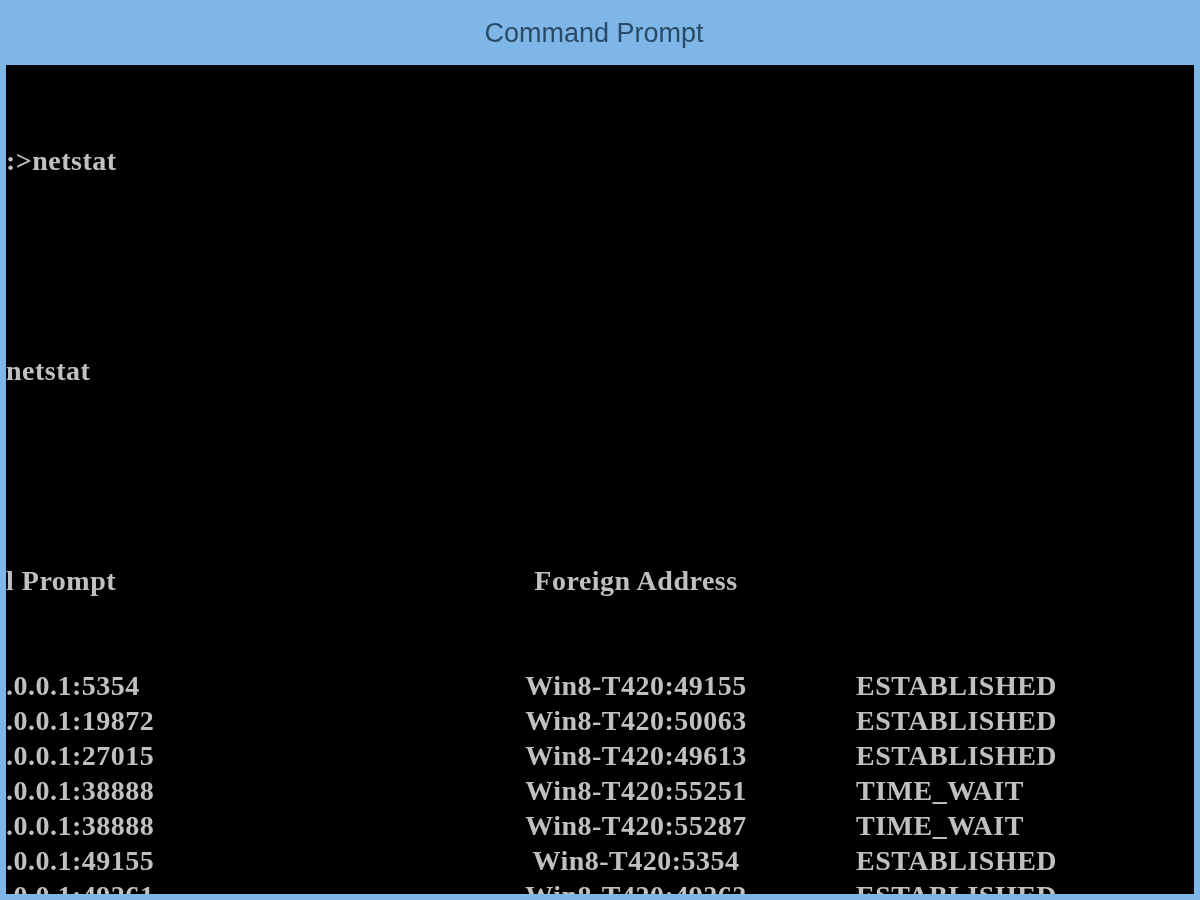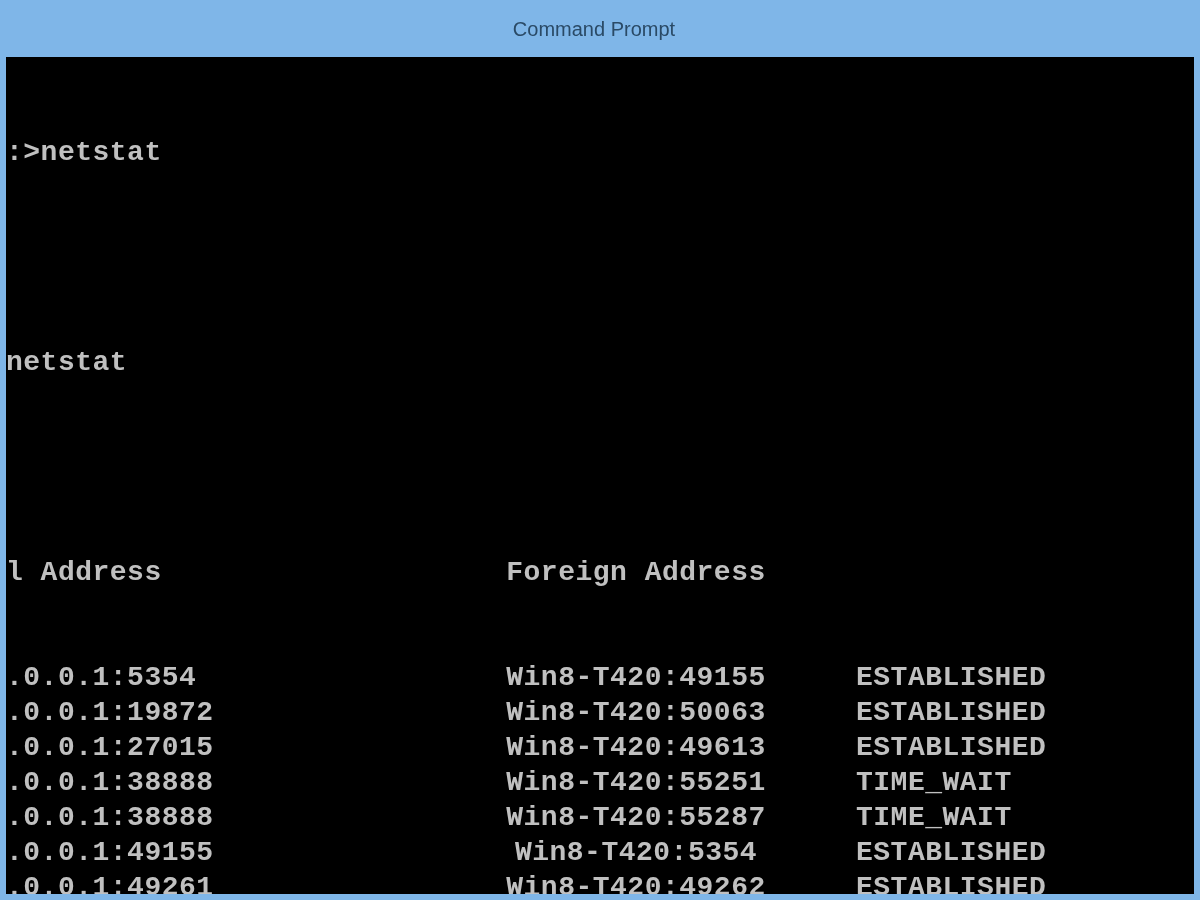"Command Prompt" .title-bar { font-size: 20px -> 27px }
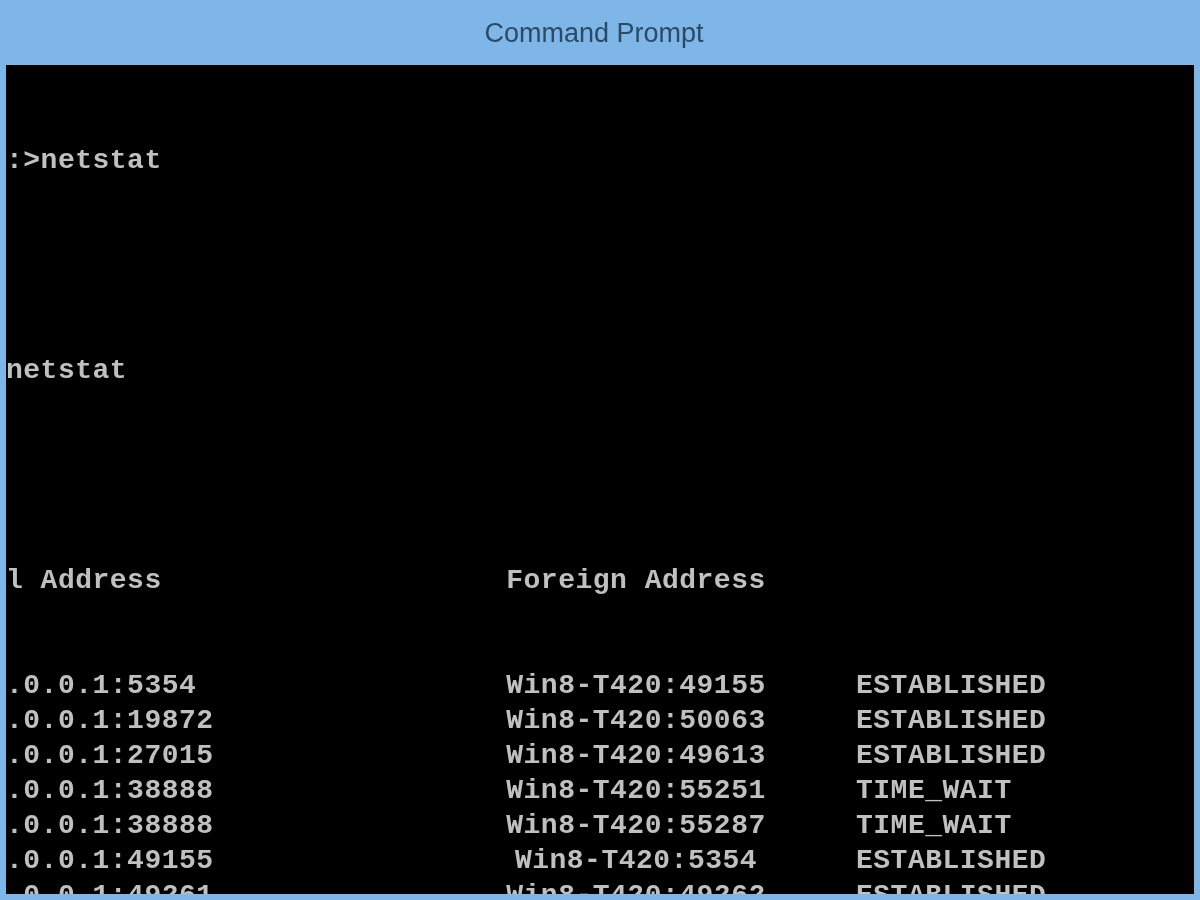":>netstat" .terminal { font-family: Liberation Mono, monospace -> Liberation Serif, serif }
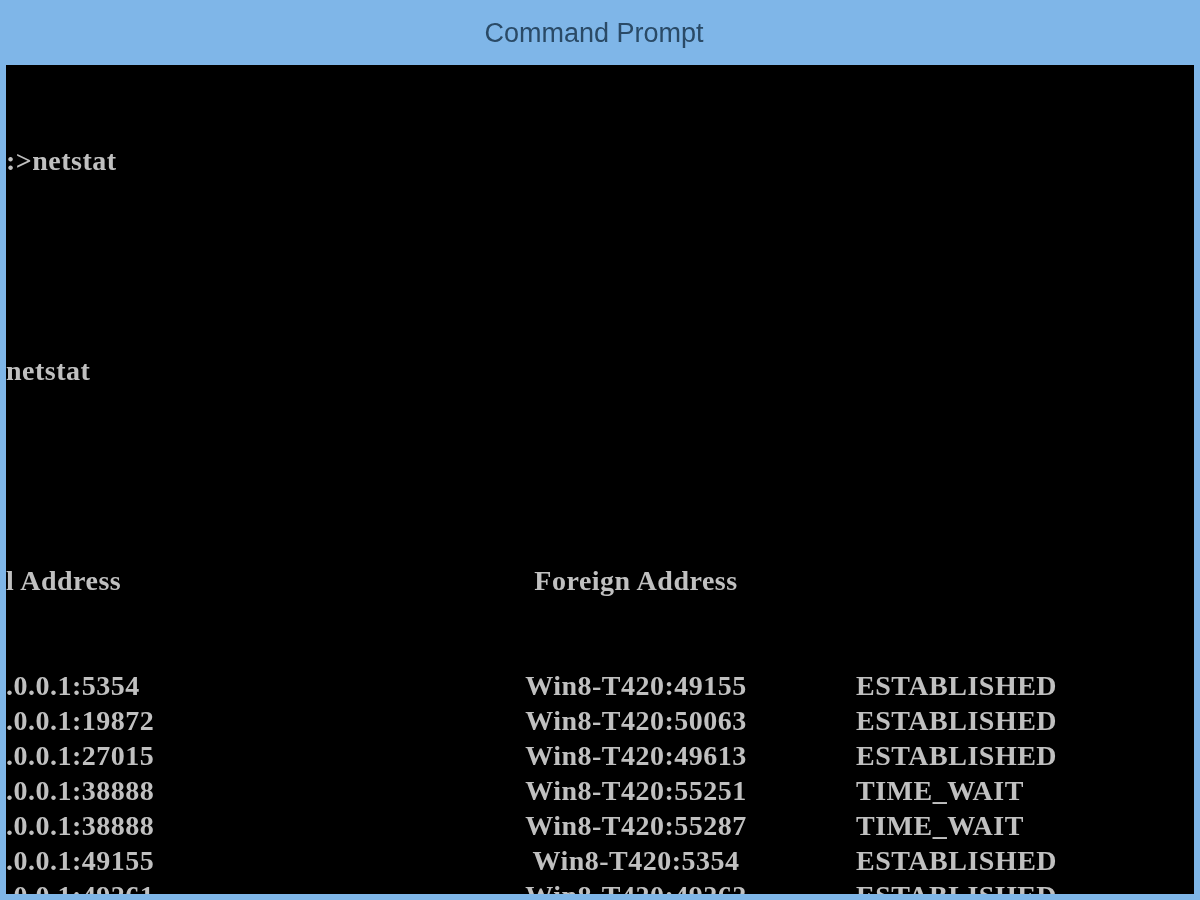"l Address" span.col-local { text: Address -> Prompt }
